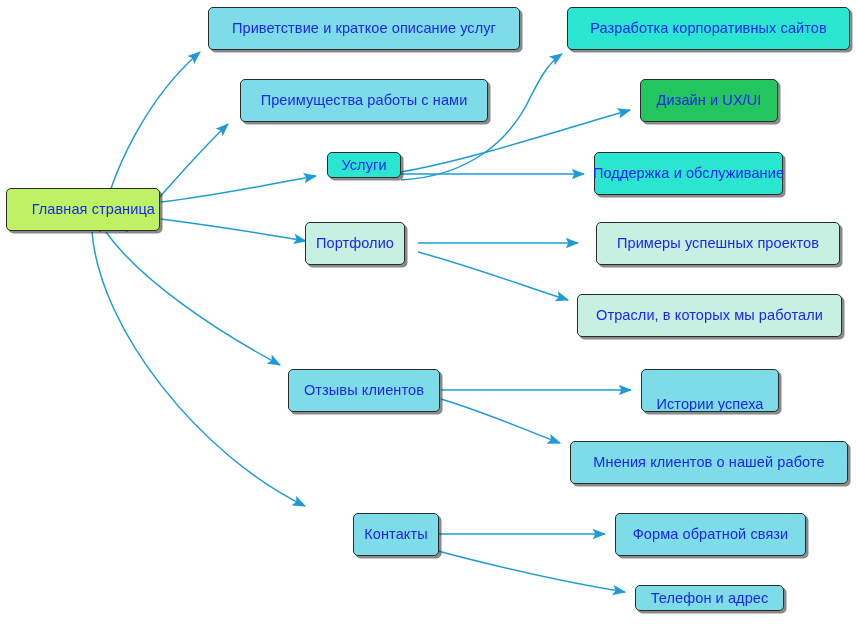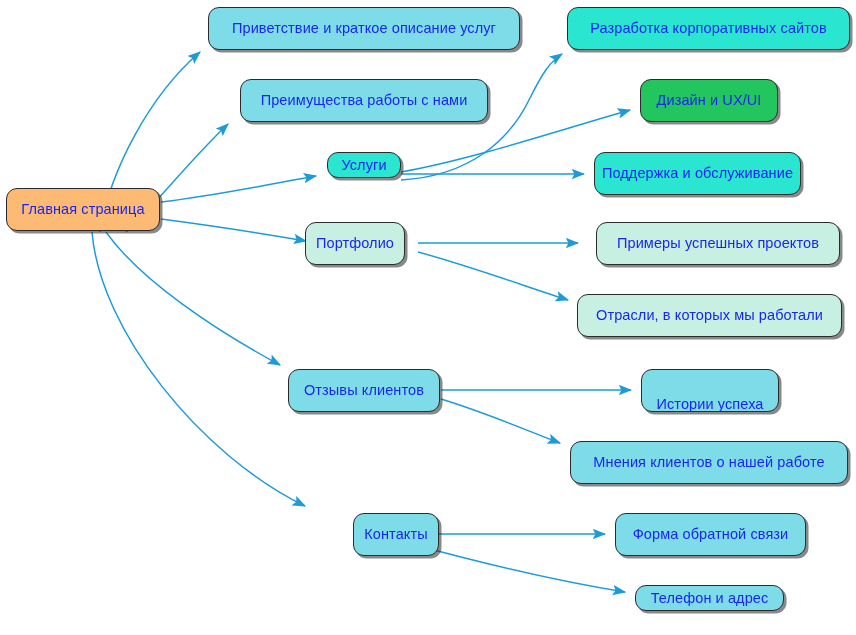"Приветствие и краткое описание услуг" .node { border-radius: 11px -> 5px }
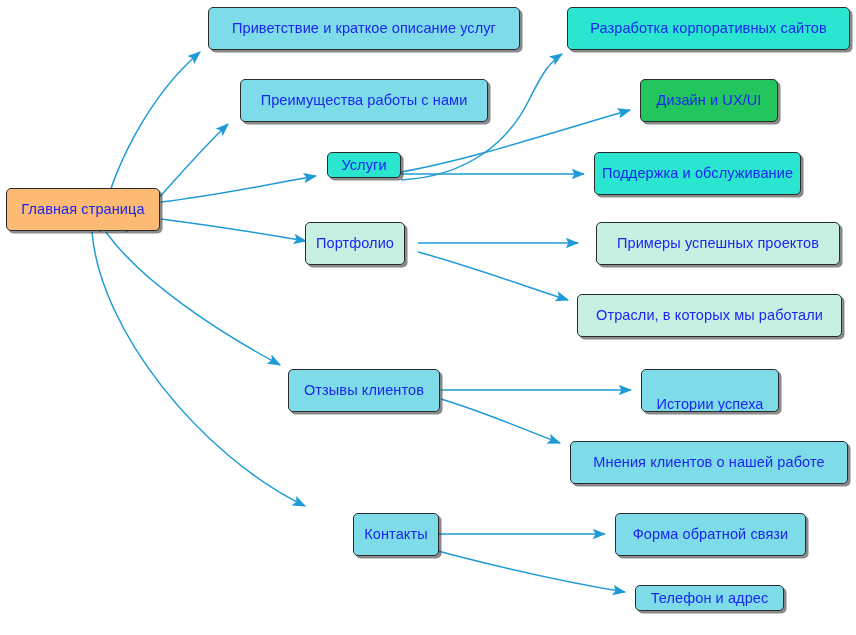"Поддержка и обслуживание" div.node { width: 207px -> 189px }
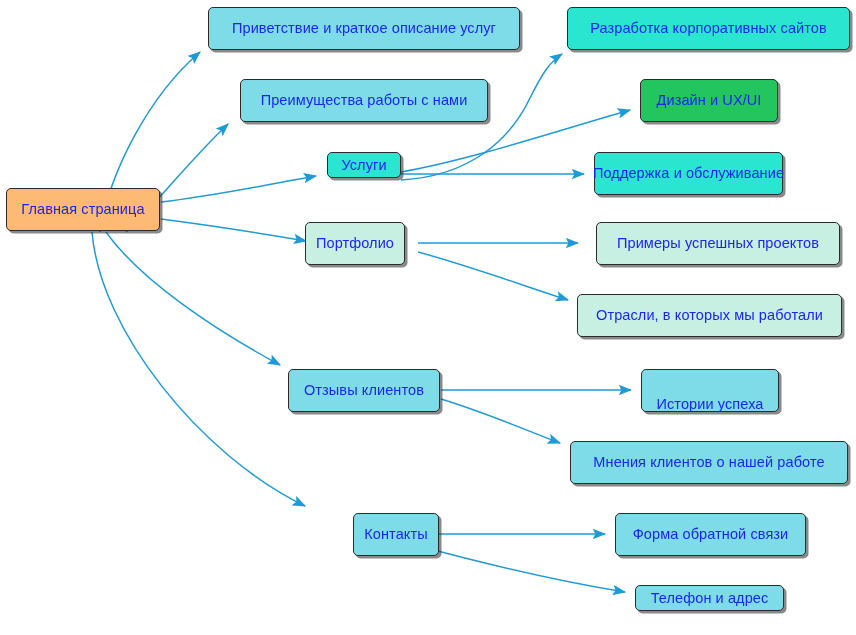"Главная страница" div.node { background: #fdba74 -> #bef264; justify-content: none -> flex-end }
